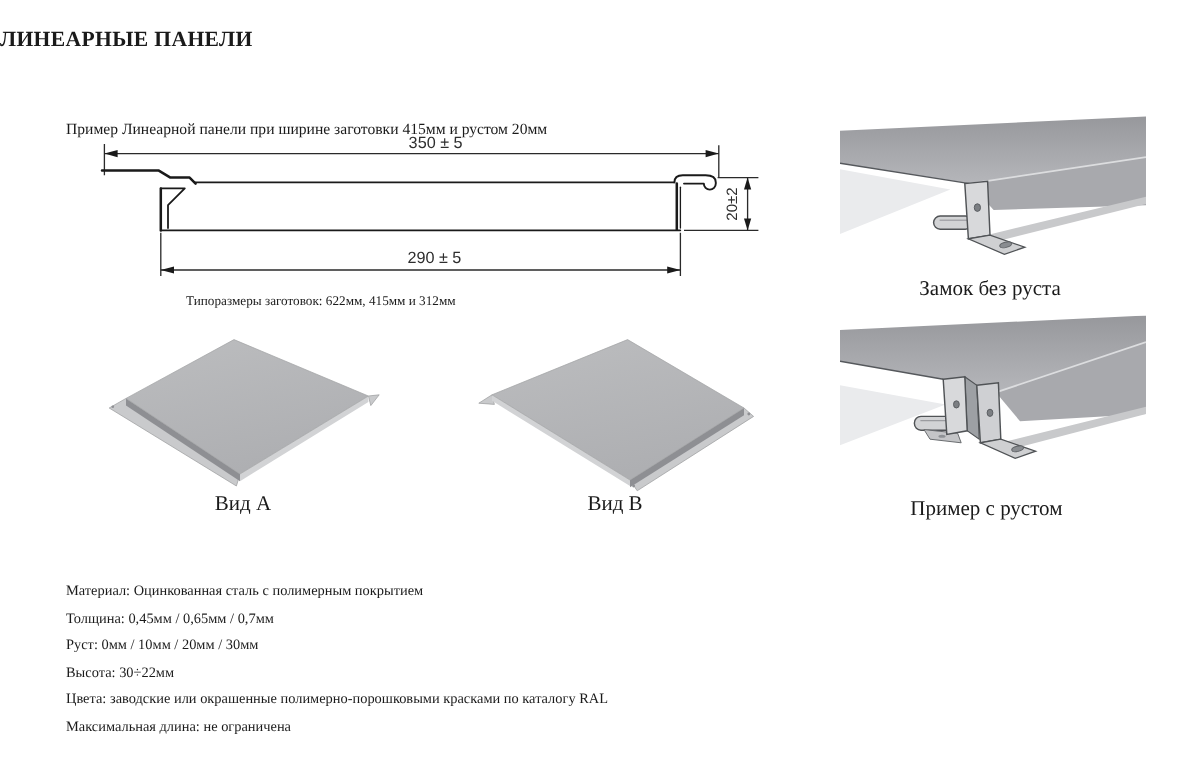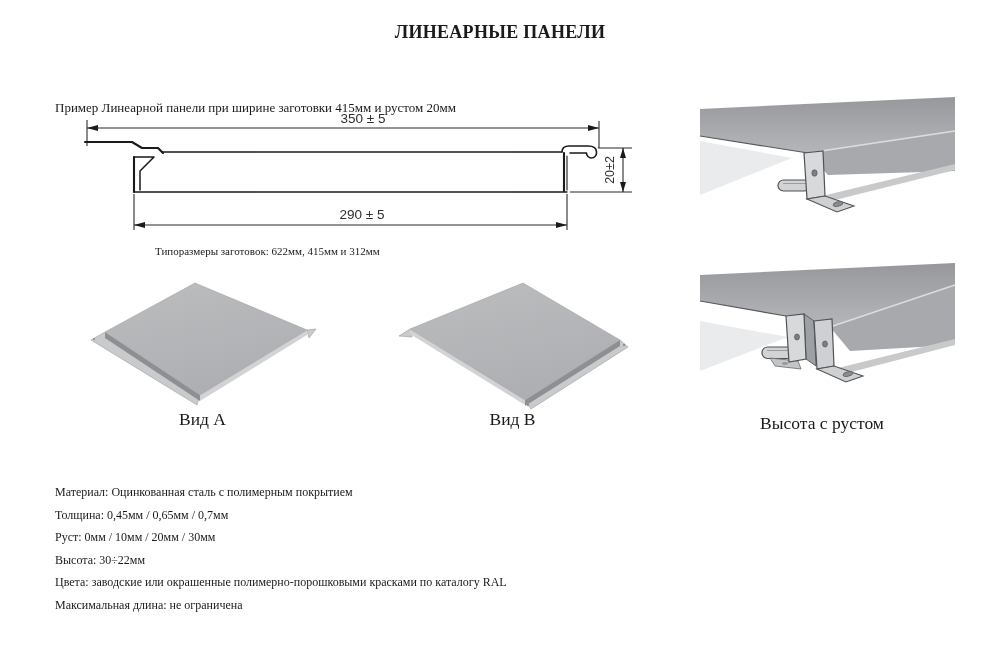"ЛИНЕАРНЫЕ ПАНЕЛИ" .doc-title { text-align: center -> left }
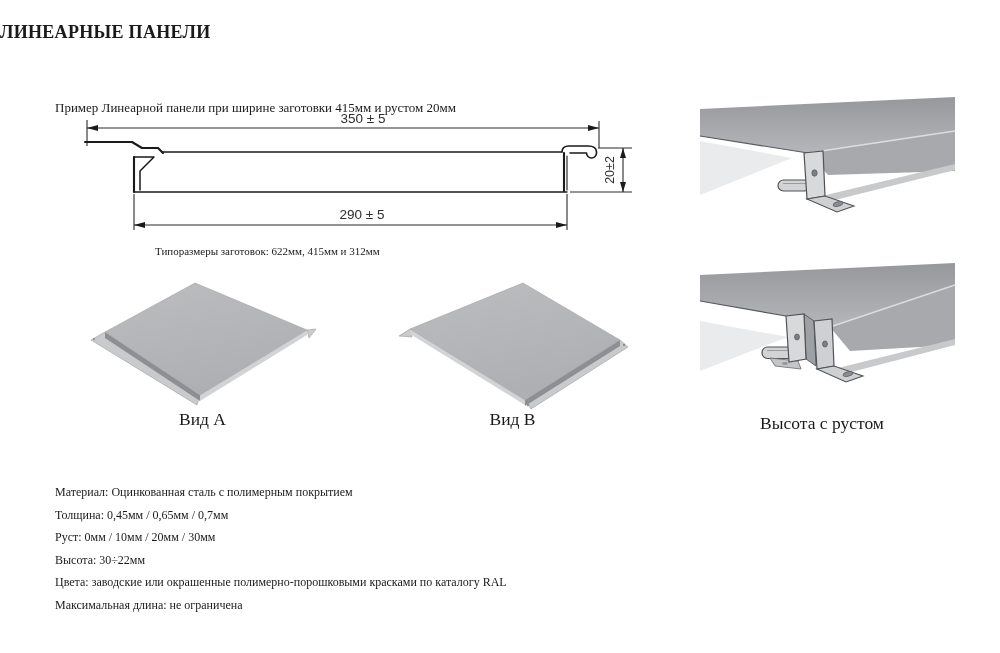"Замок без руста" div.abs { html: none -> <div>Замок без руста</div> }
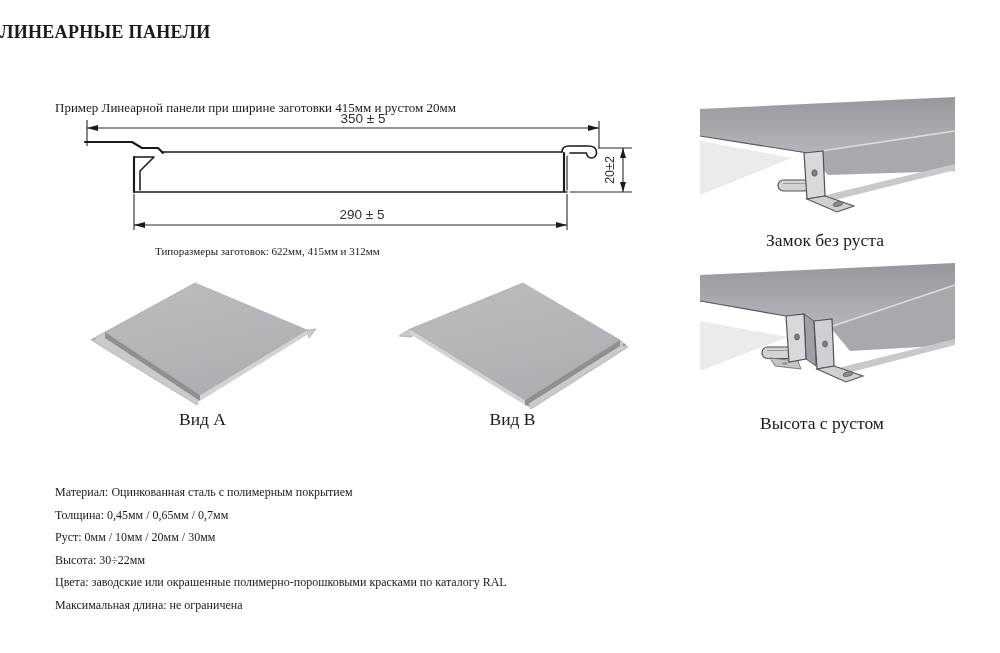"Высота с рустом" div.abs { text: Высота -> Пример }
